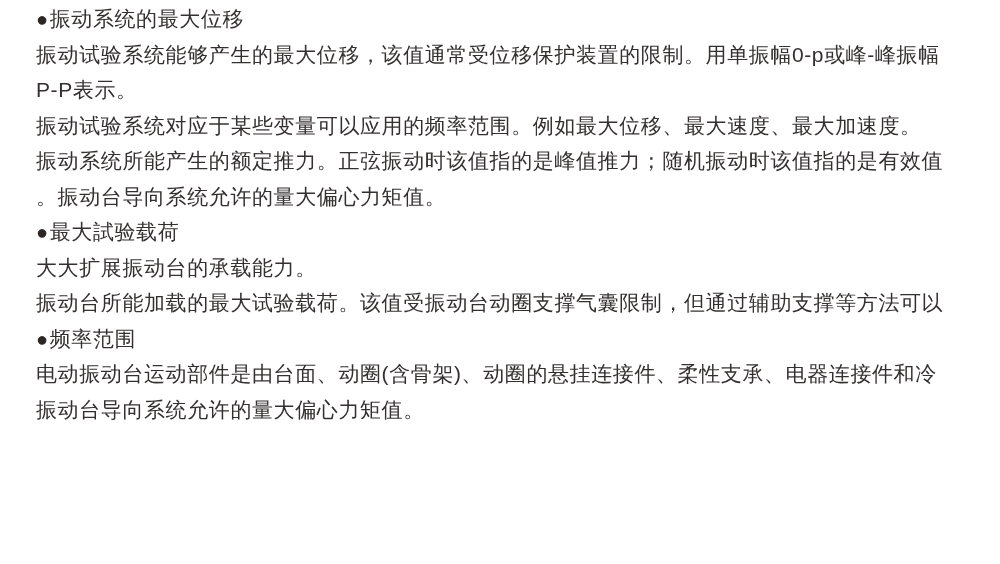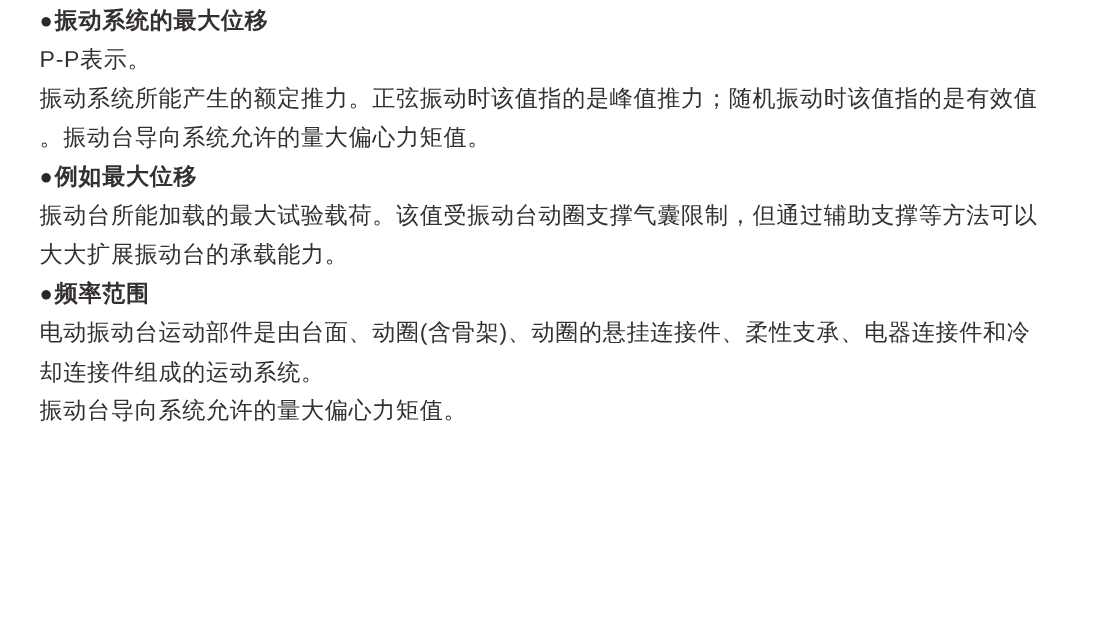"●振动系统的最大位移" .heading { font-weight: 700 -> 400 }
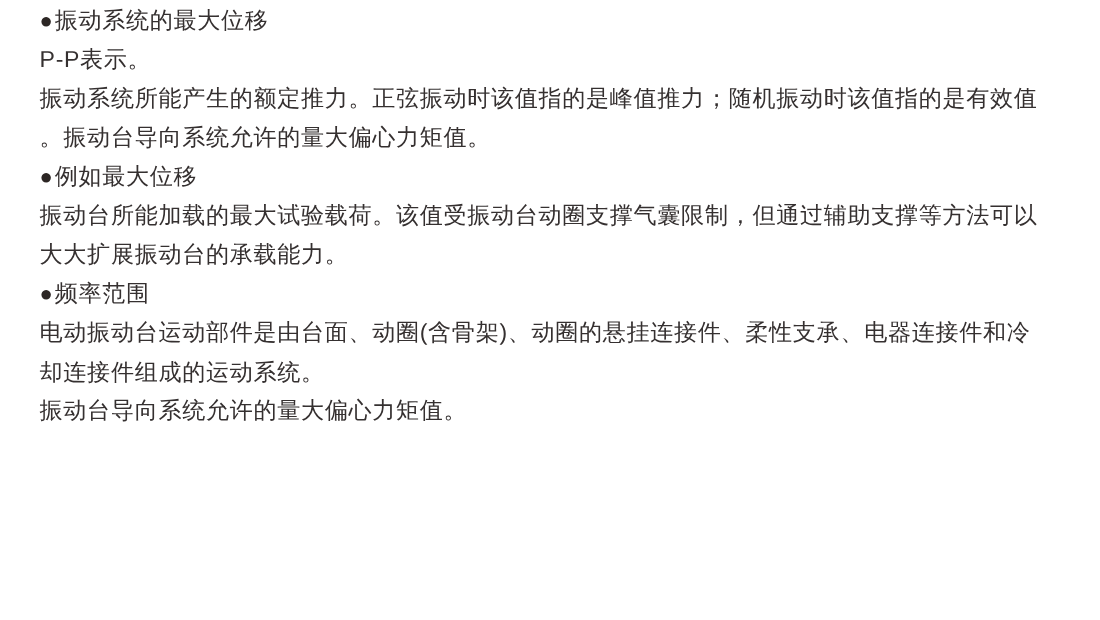"振动试验系统能够产生的最大位移，该值通常受位移保护装置的限制。用单振幅0-p或峰" div.line { html: none -> <div>振动试验系统能够产生的最大位移，该值通常受位移保护装置的限制。用单振幅0-p或峰-峰振幅</div> }
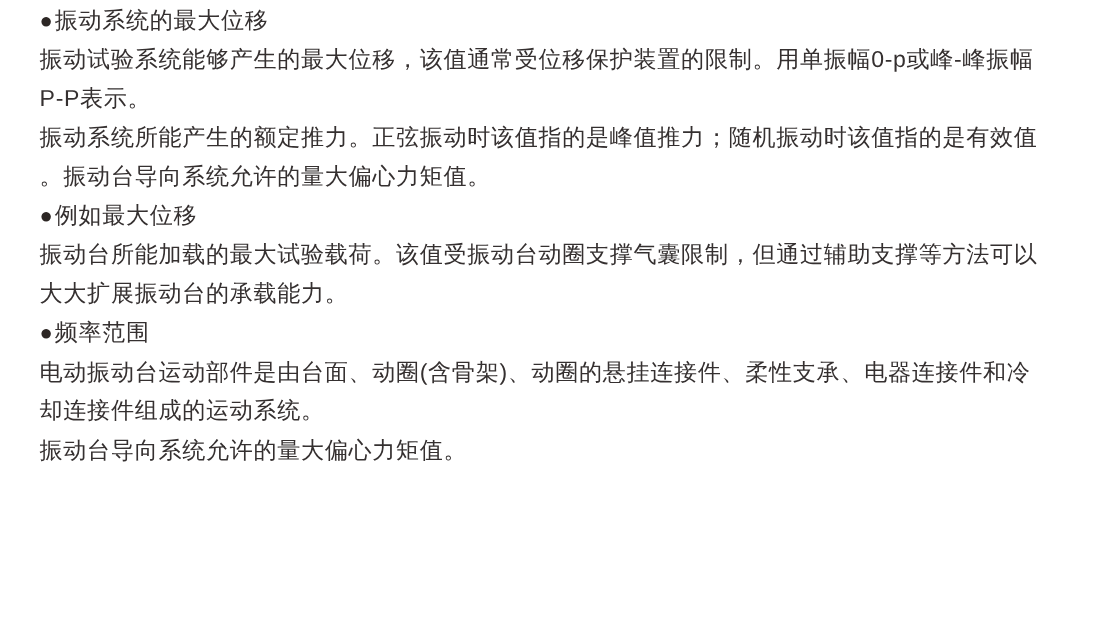"振动试验系统对应于某些变量可以应用的频率范围。例如最大位移、最大速度、最大加速度" div.line { html: none -> <div>振动试验系统对应于某些变量可以应用的频率范围。例如最大位移、最大速度、最大加速度。</div> }
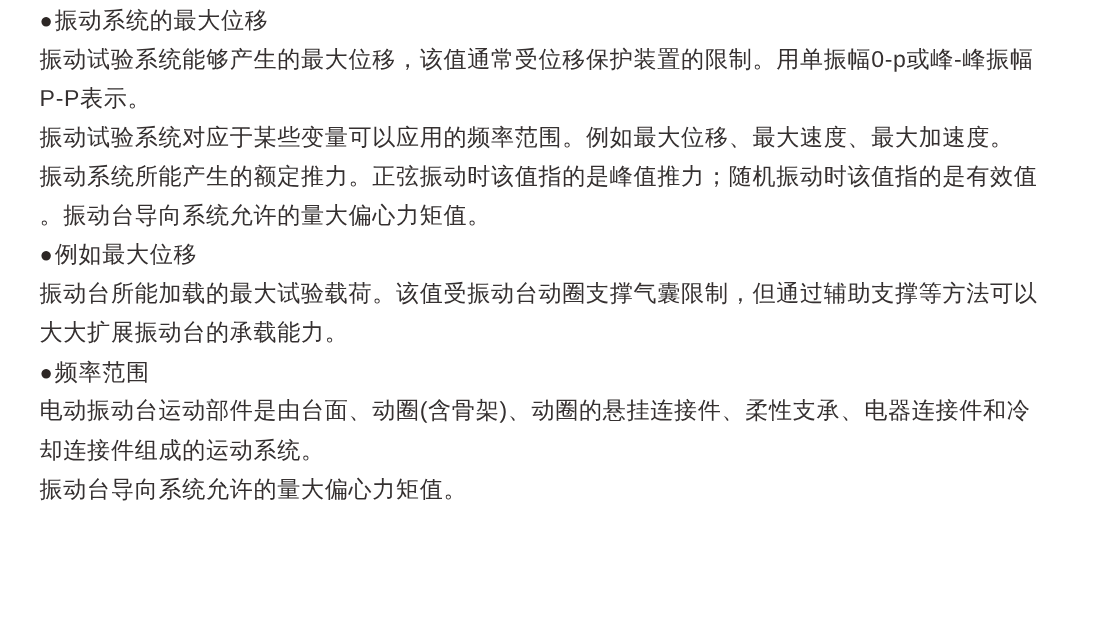"例如最大位移" span { text: 例如最大位移 -> 最大試验载荷 }
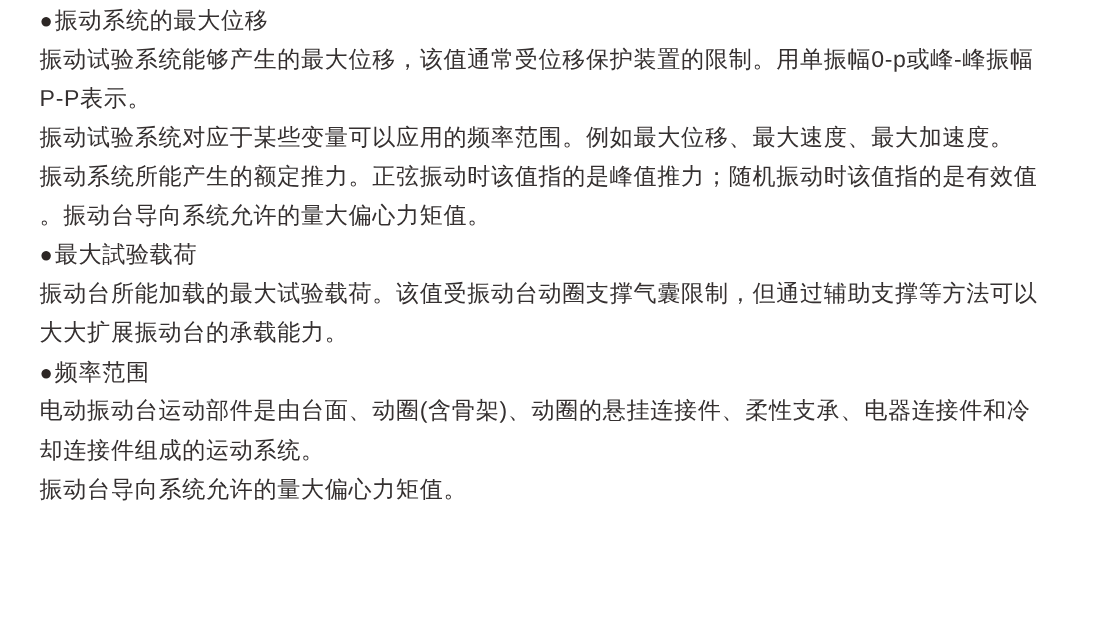"振动台所能加载的最大试验载荷。该值受振动台动圈支撑气囊限制，但通过辅助支撑等方法" div.line { order: before "大大扩展振动台的承载能力。" -> after "大大扩展振动台的承载能力。" }
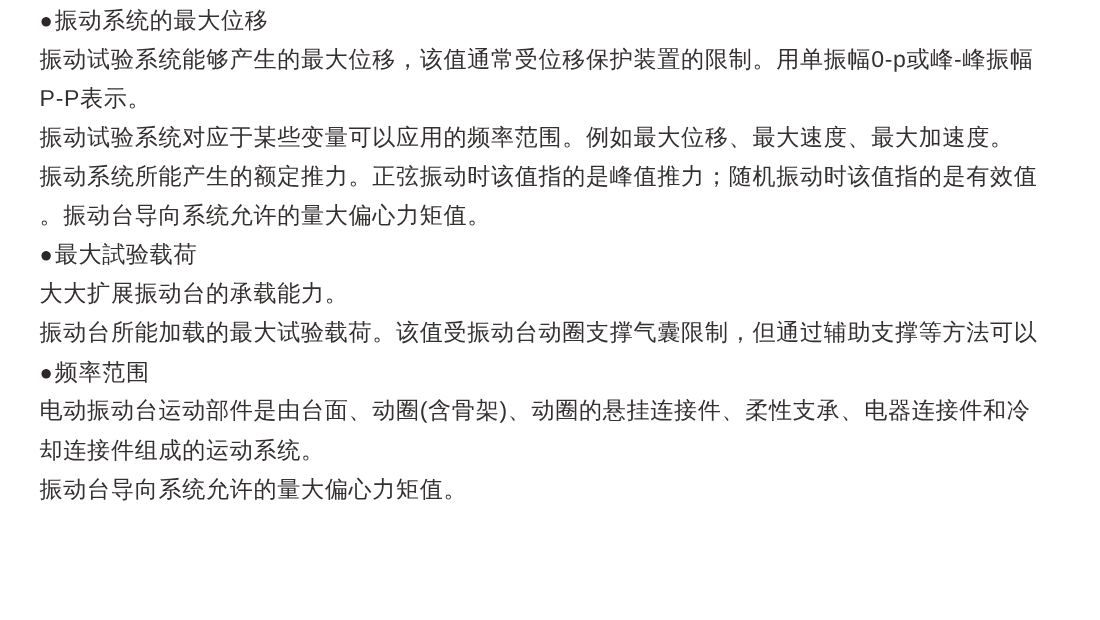"却连接件组成的运动系统。" div.line { html: <div>却连接件组成的运动系统。</div> -> none }
